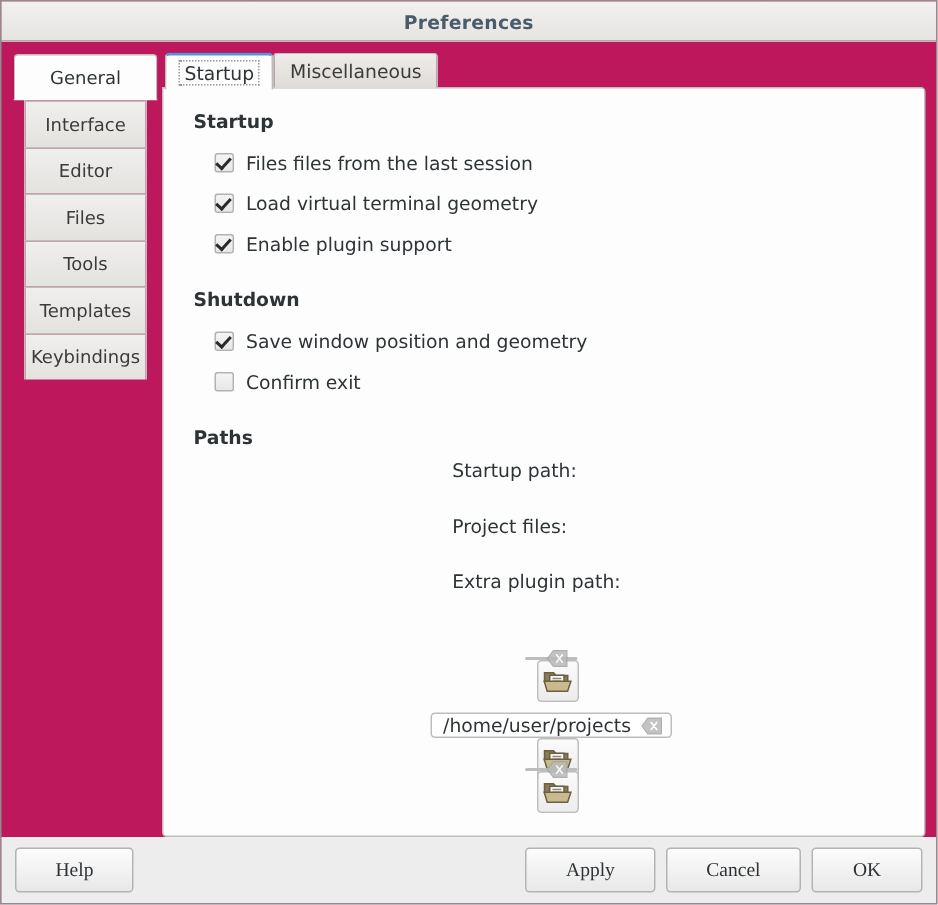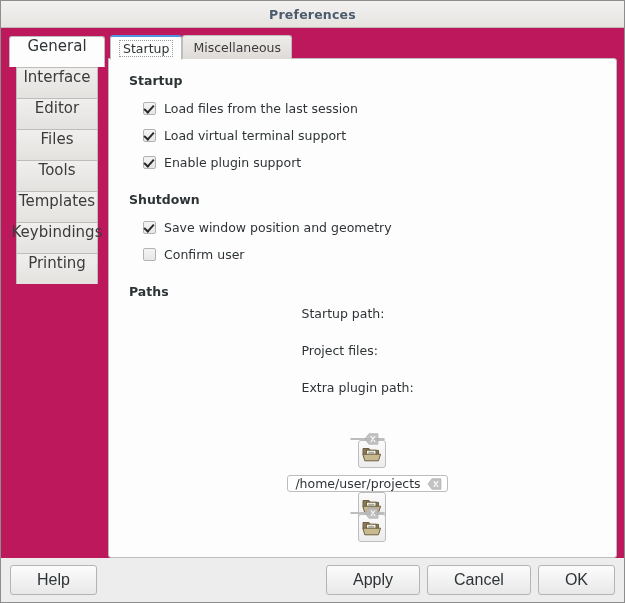"General" .side-item { align-items: none -> center; font-size: 15px -> 12px }
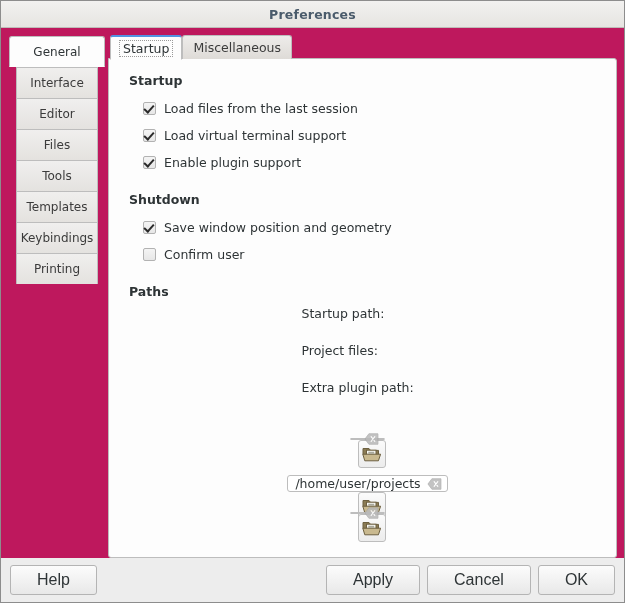"Load files from the last" span.check-label { text: Load -> Files }
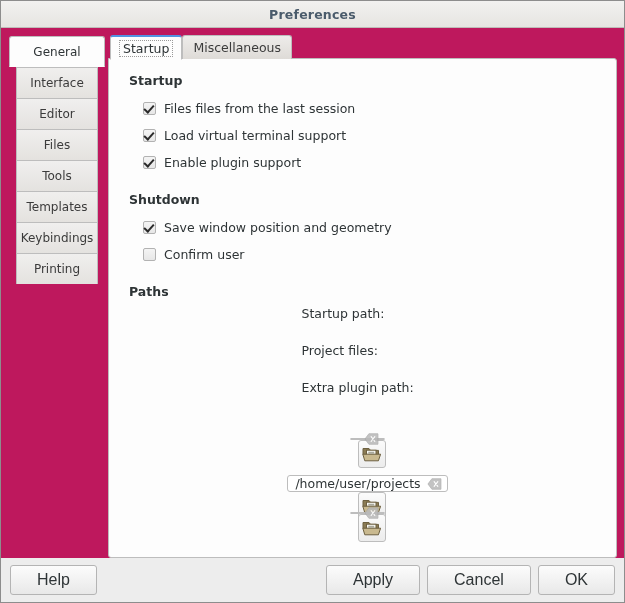"Load virtual terminal support" span.check-label { text: support -> geometry }
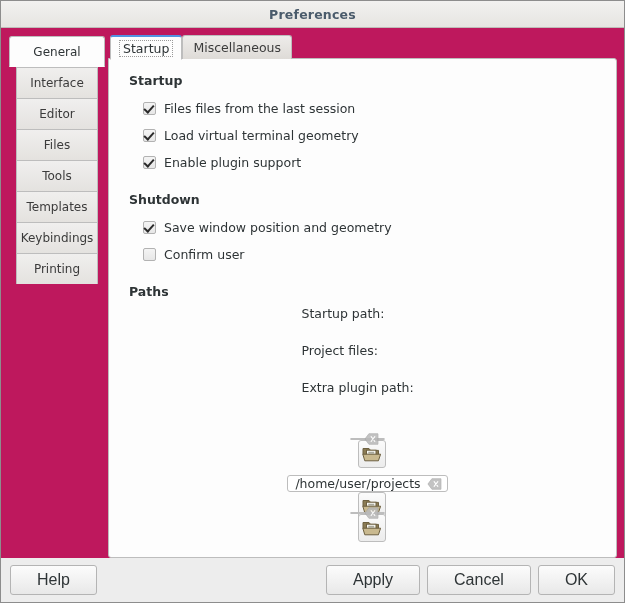"Confirm user" span.check-label { text: user -> exit }
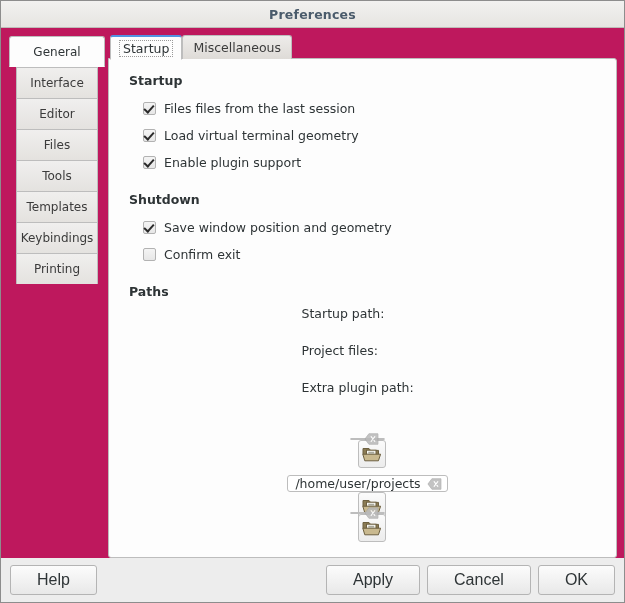"Printing" div.side-item { html: <div> <span>Printing</span> </div> -> none }
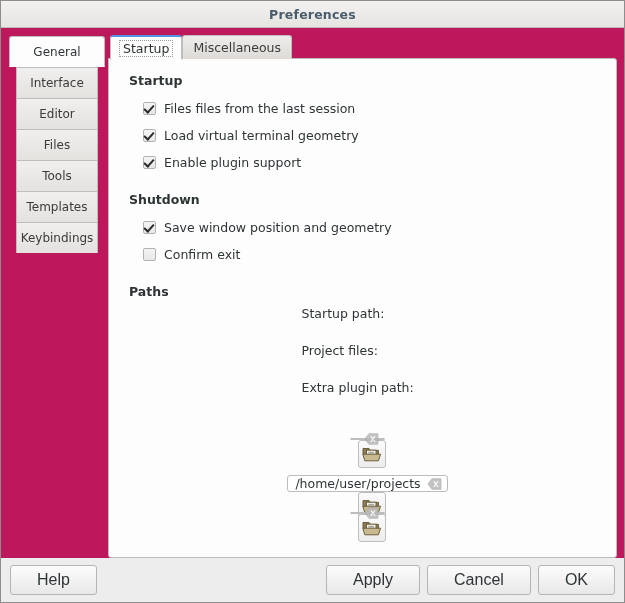"Help" .btn { font-family: Liberation Sans, sans-serif -> Liberation Serif, serif; font-size: 16px -> 13px }
